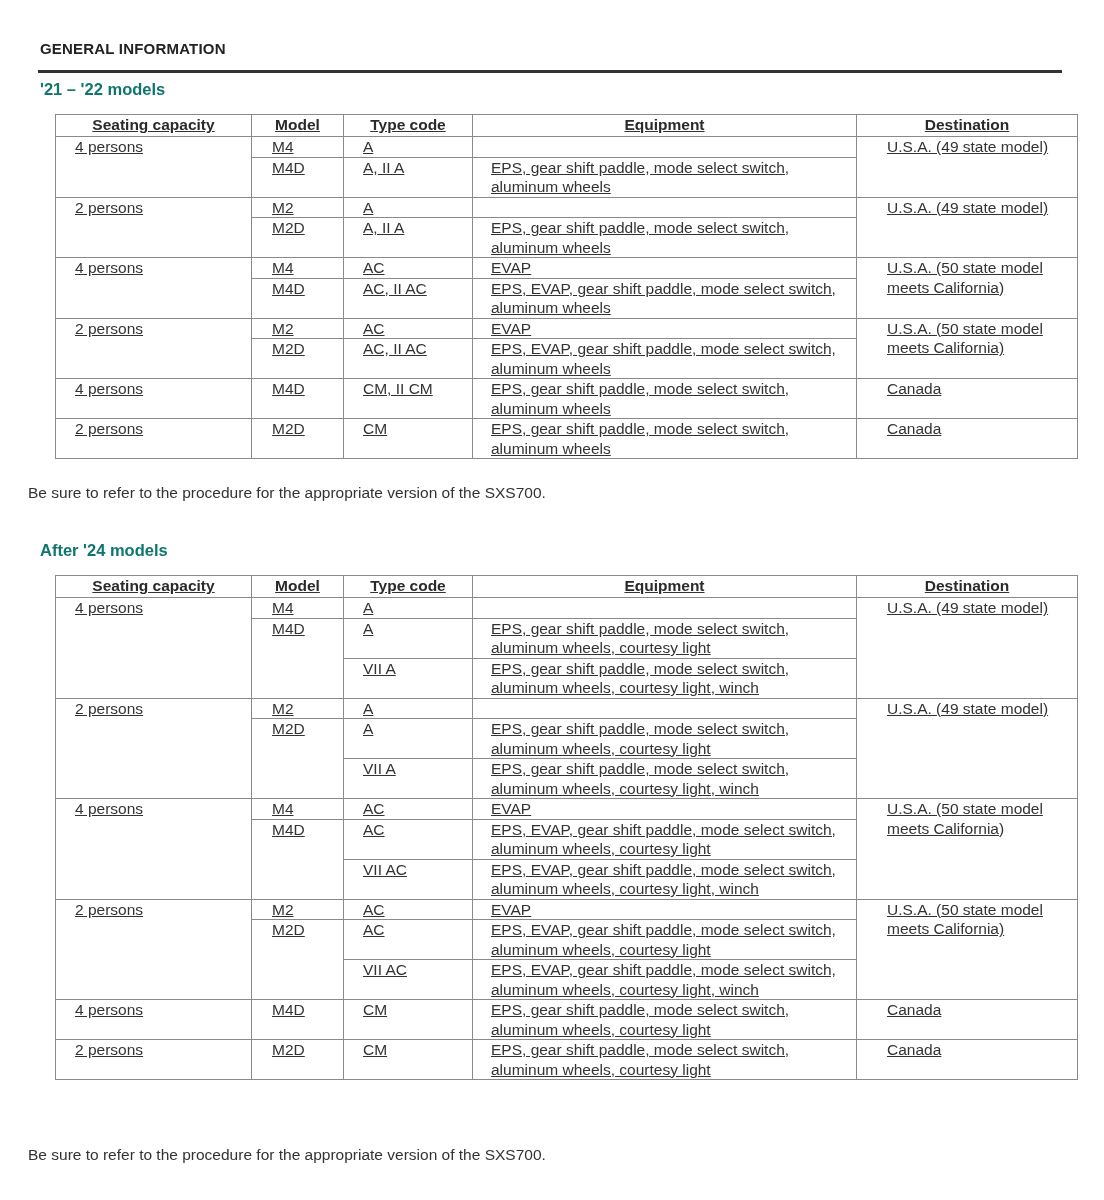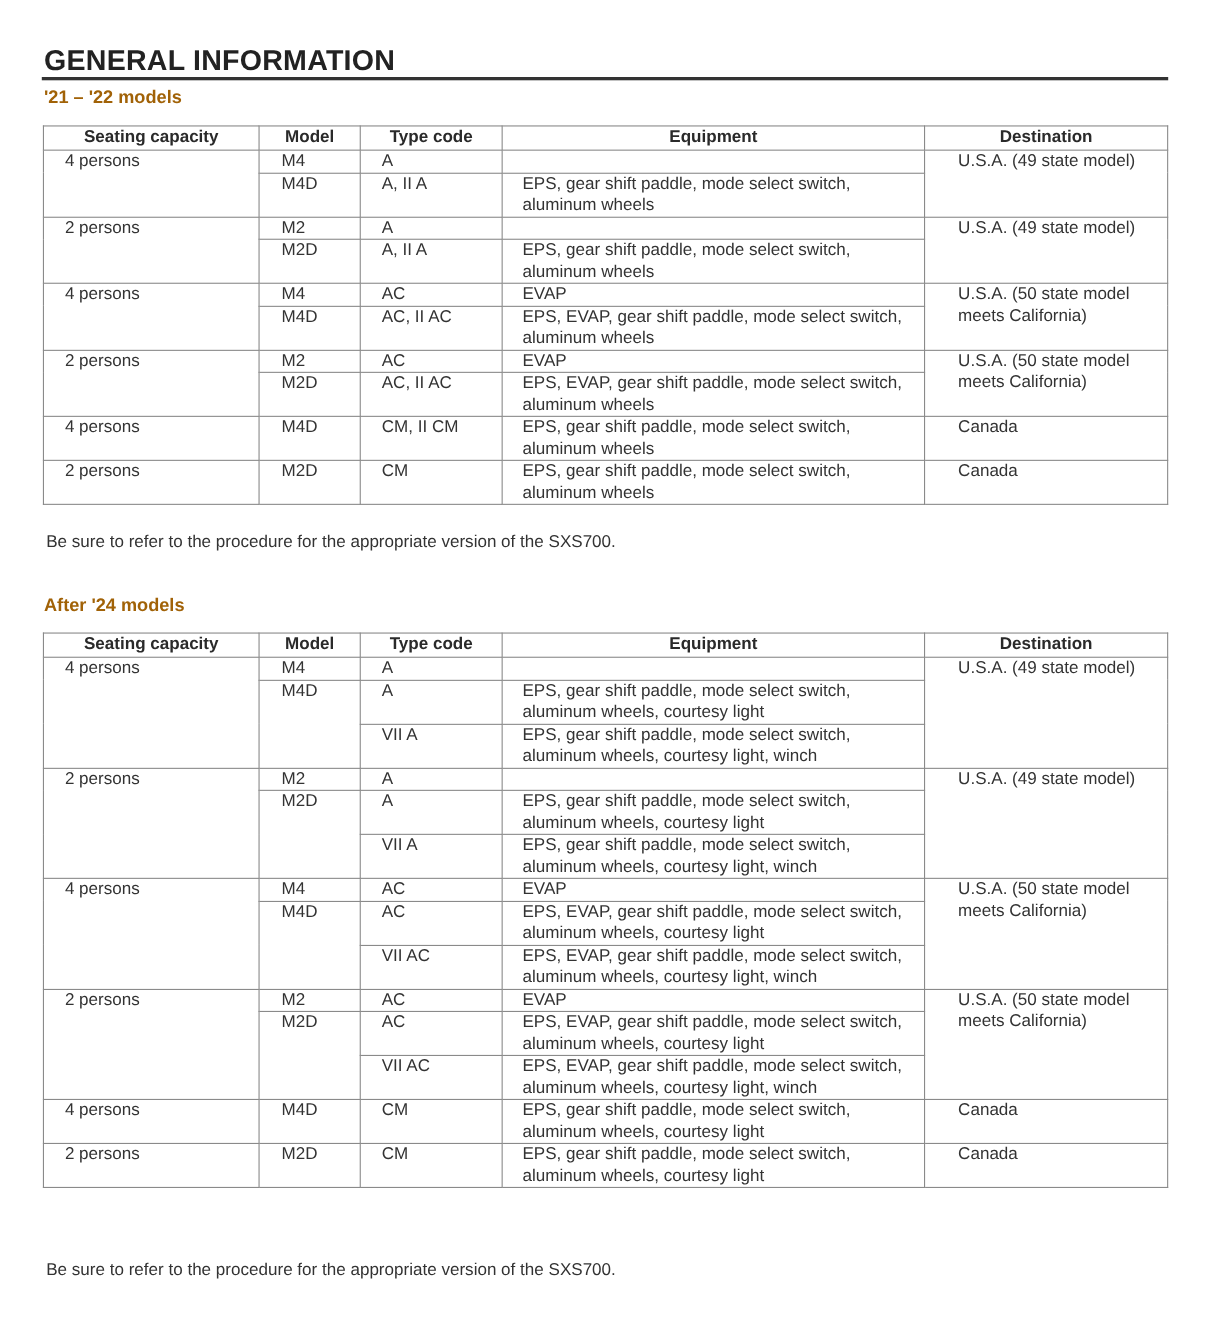"GENERAL INFORMATION" .title { font-size: 26px -> 15px }
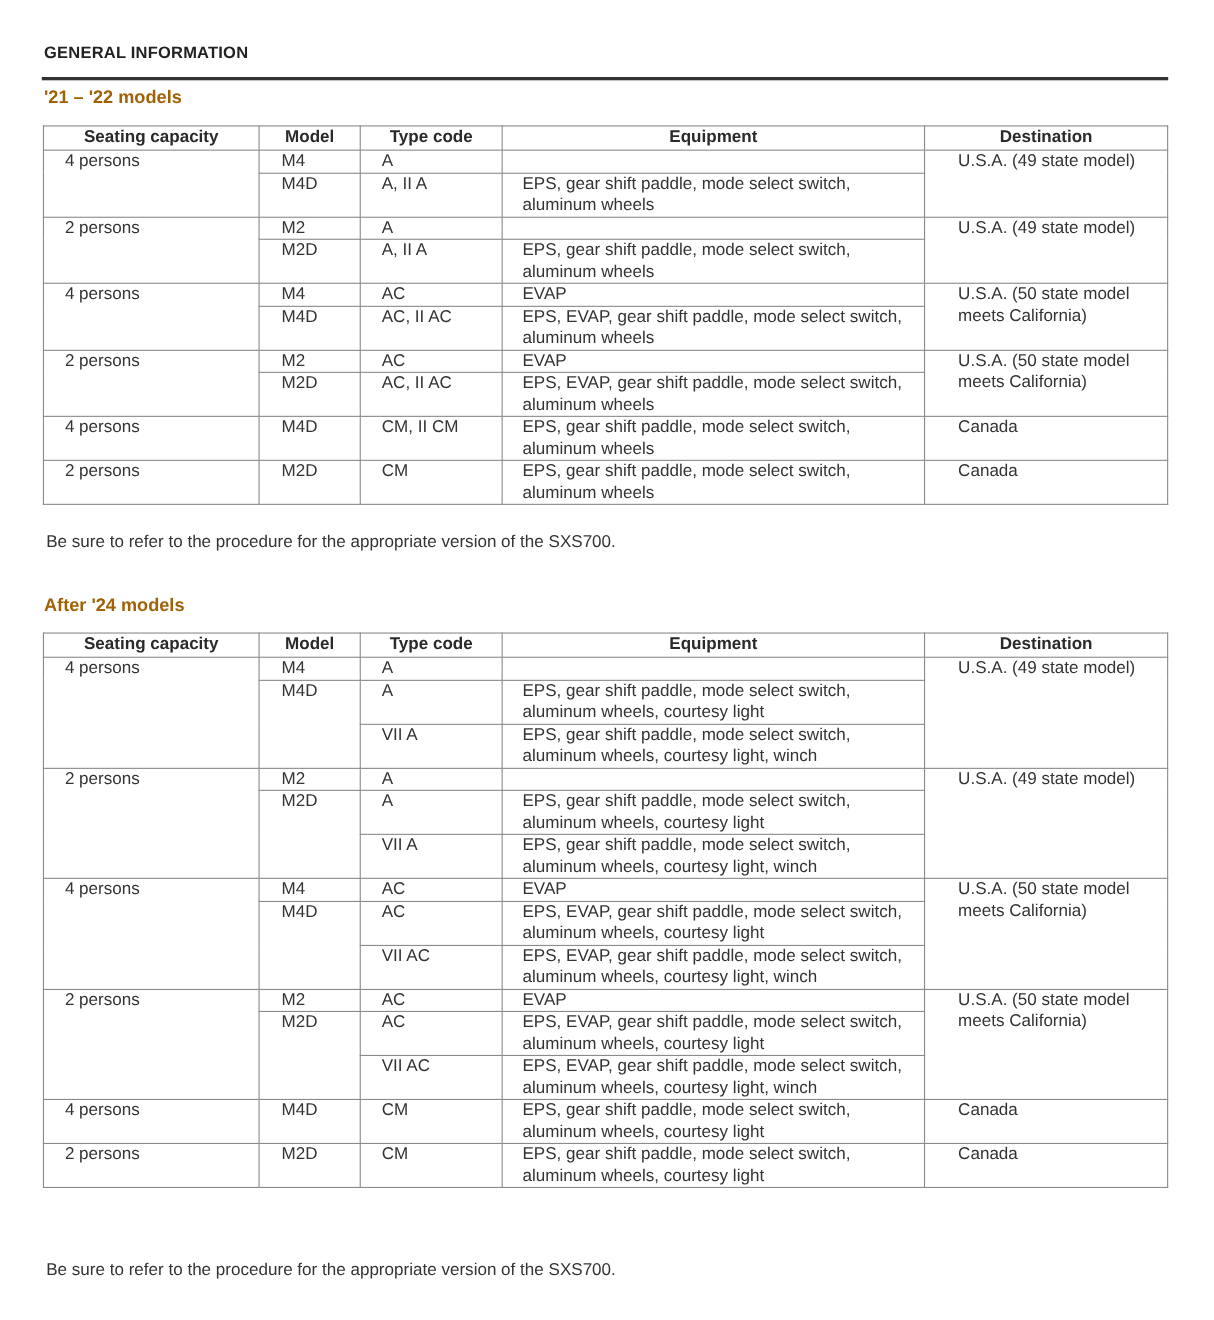"'21 – '22 models" .section-label { color: #a16207 -> #0f766e }
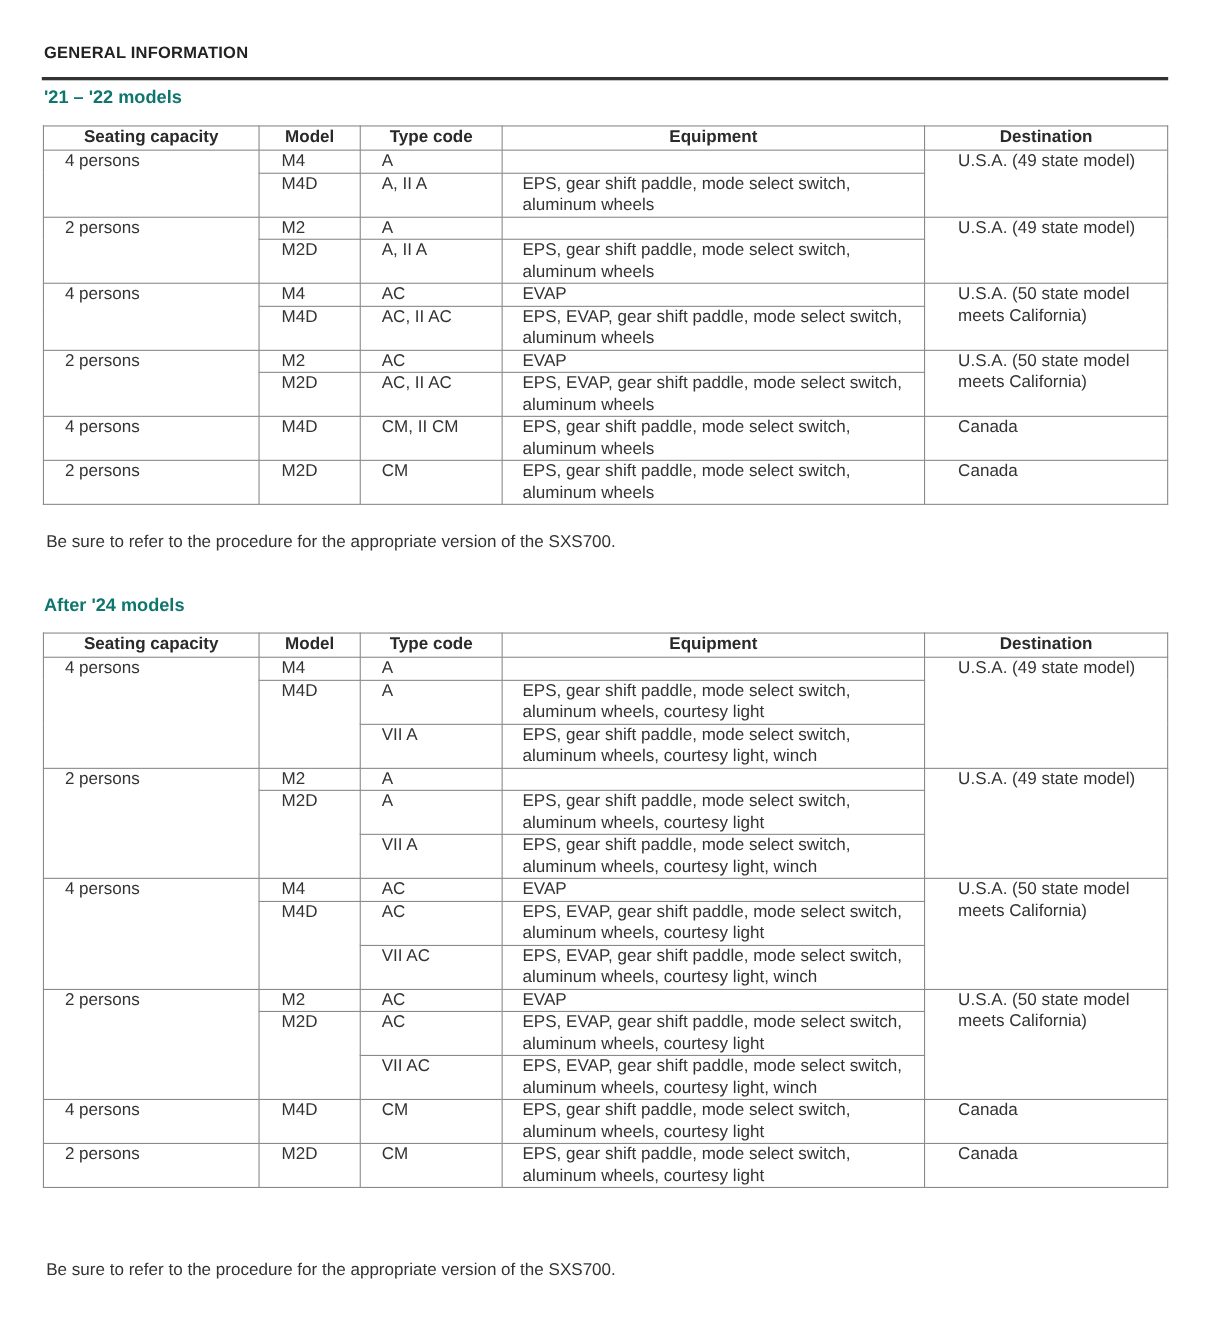"Seating capacity" table.spec { left: 39px -> 55px; text-decoration: none -> underline }
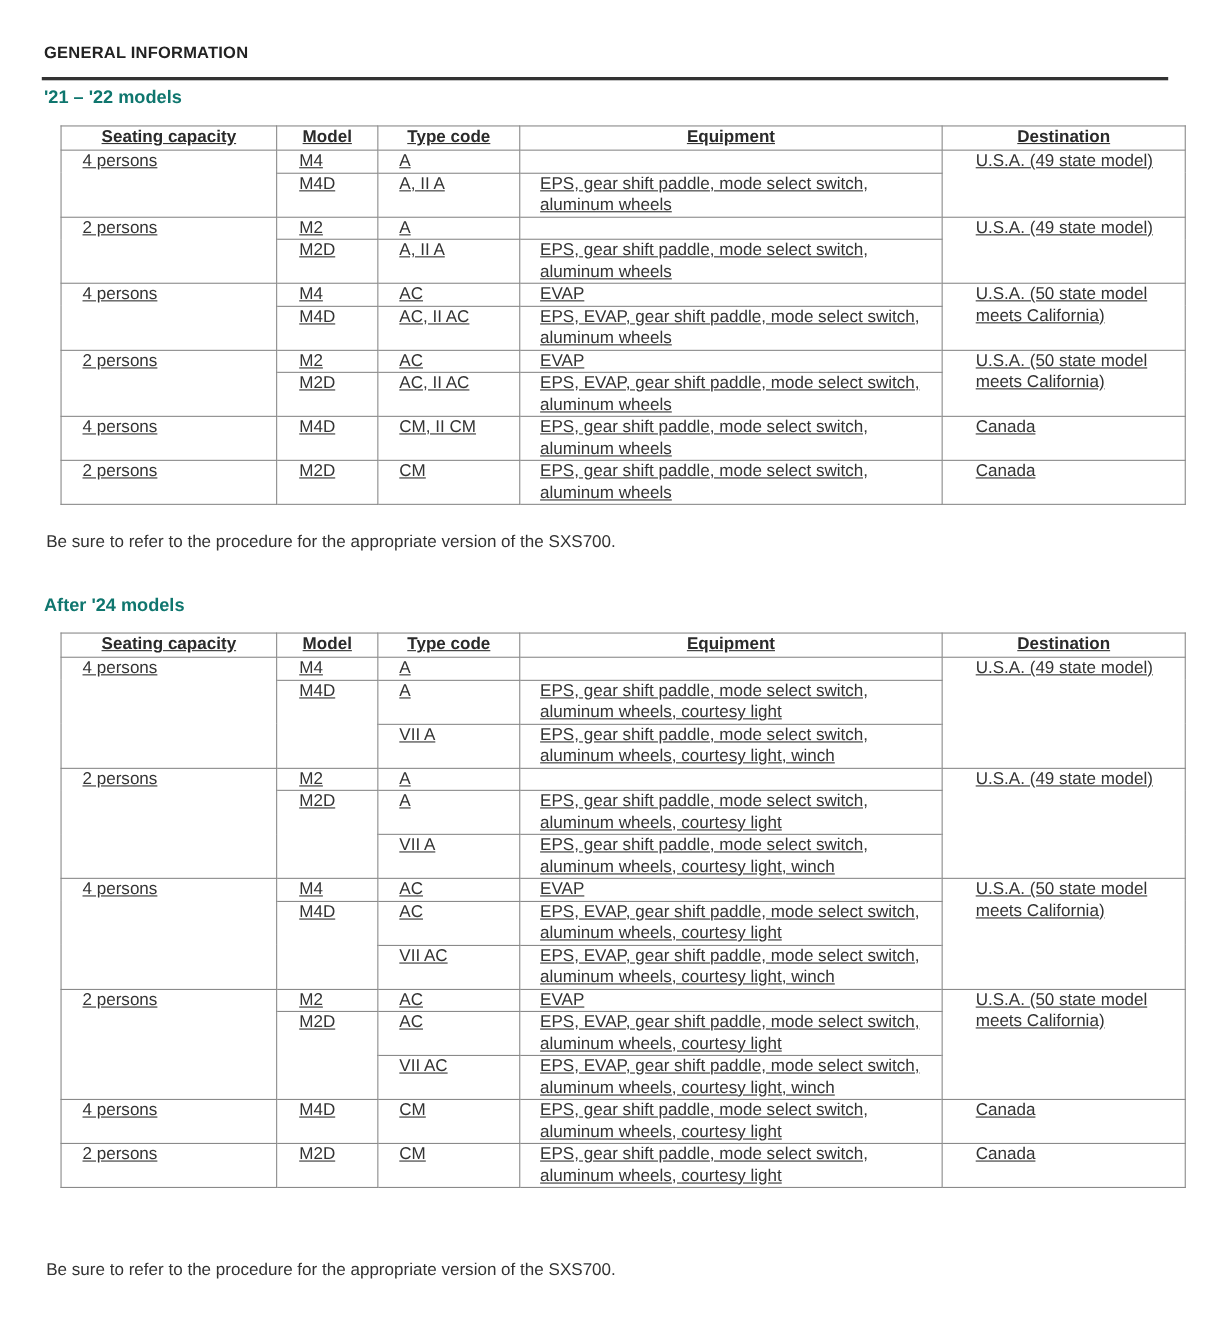"Be sure to refer to" .note { left: 42px -> 28px }
